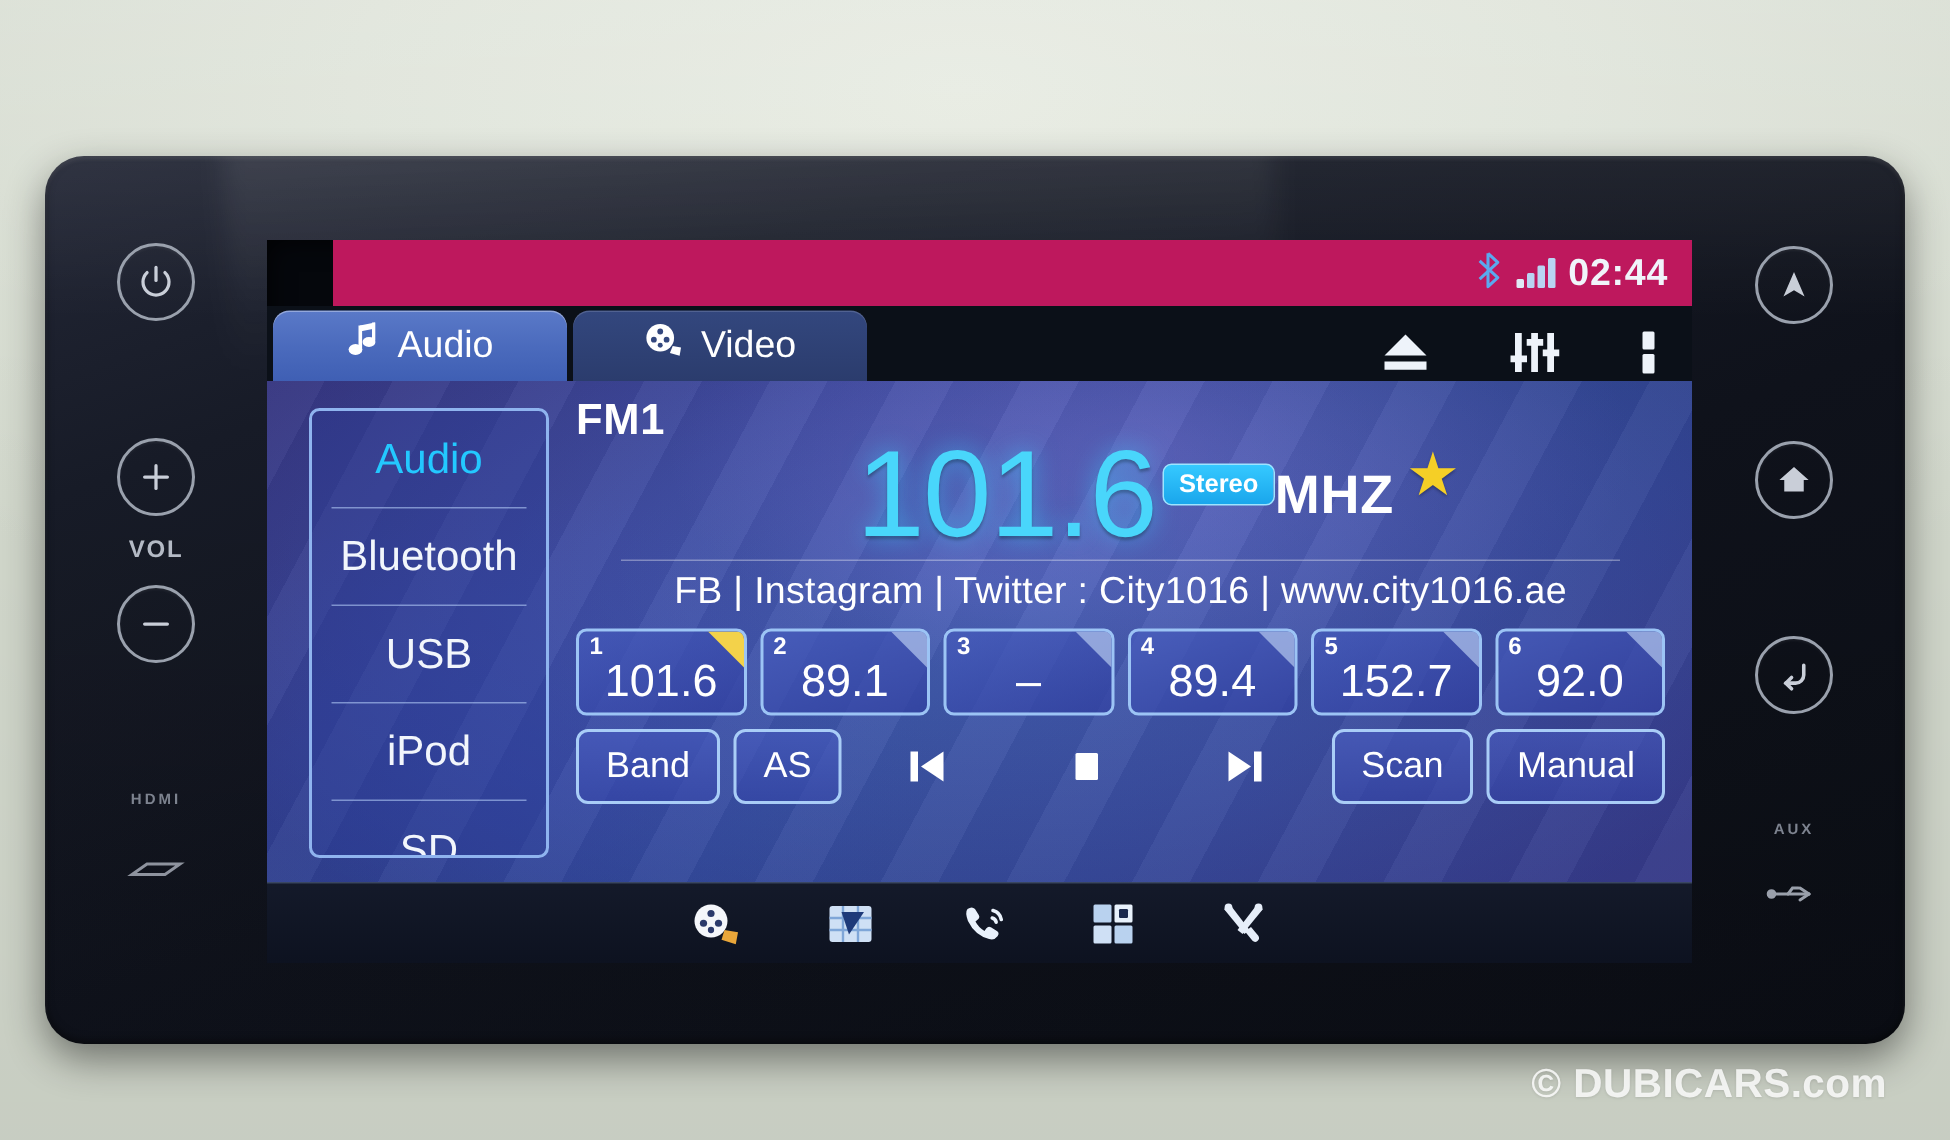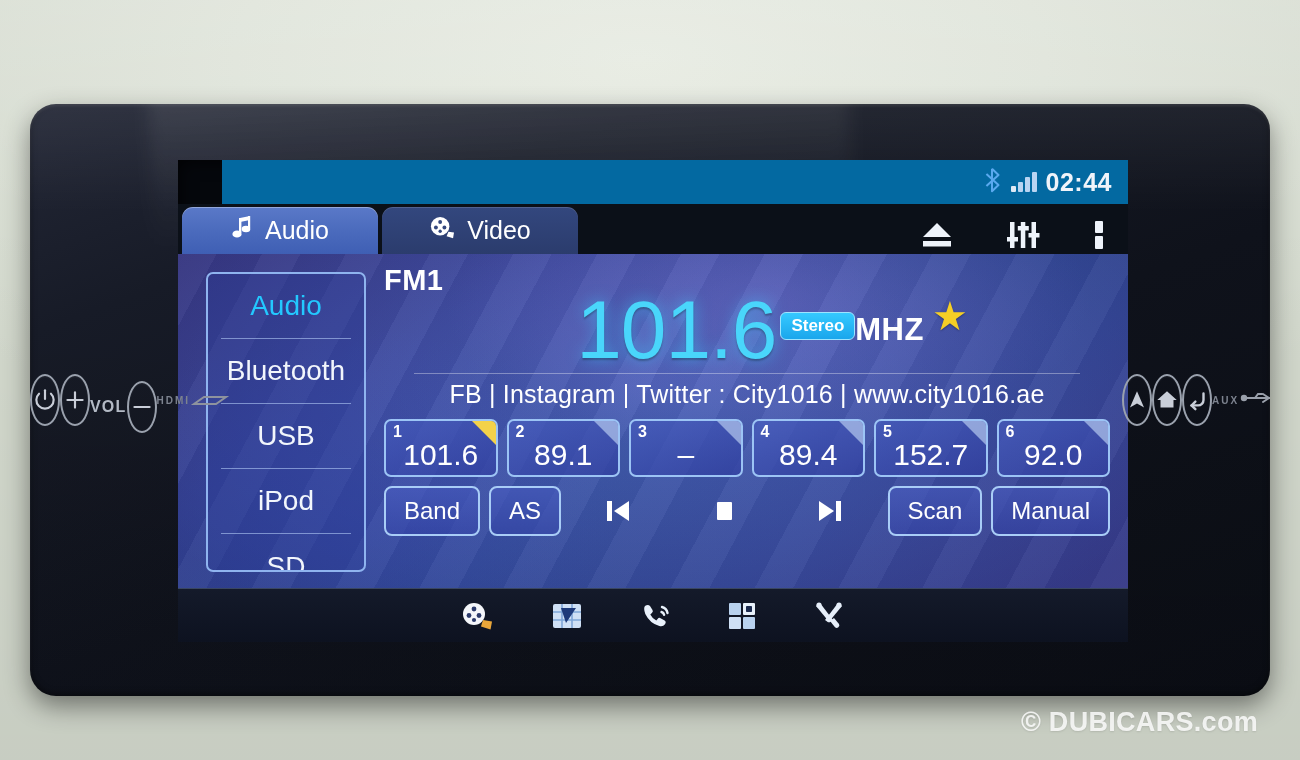"02:44" #statusbar { background: #0369a1 -> #be185d }
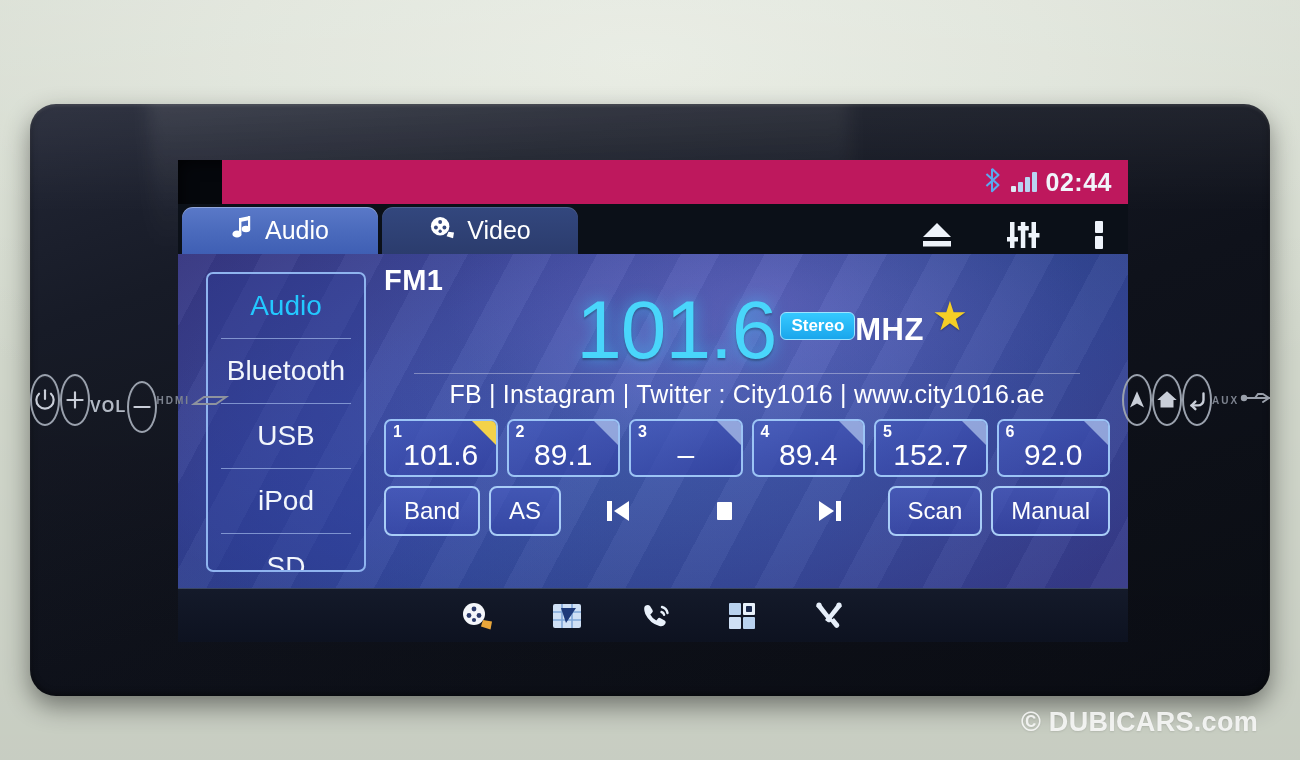"MHZ" #freq-unit { font-size: 31px -> 36px }
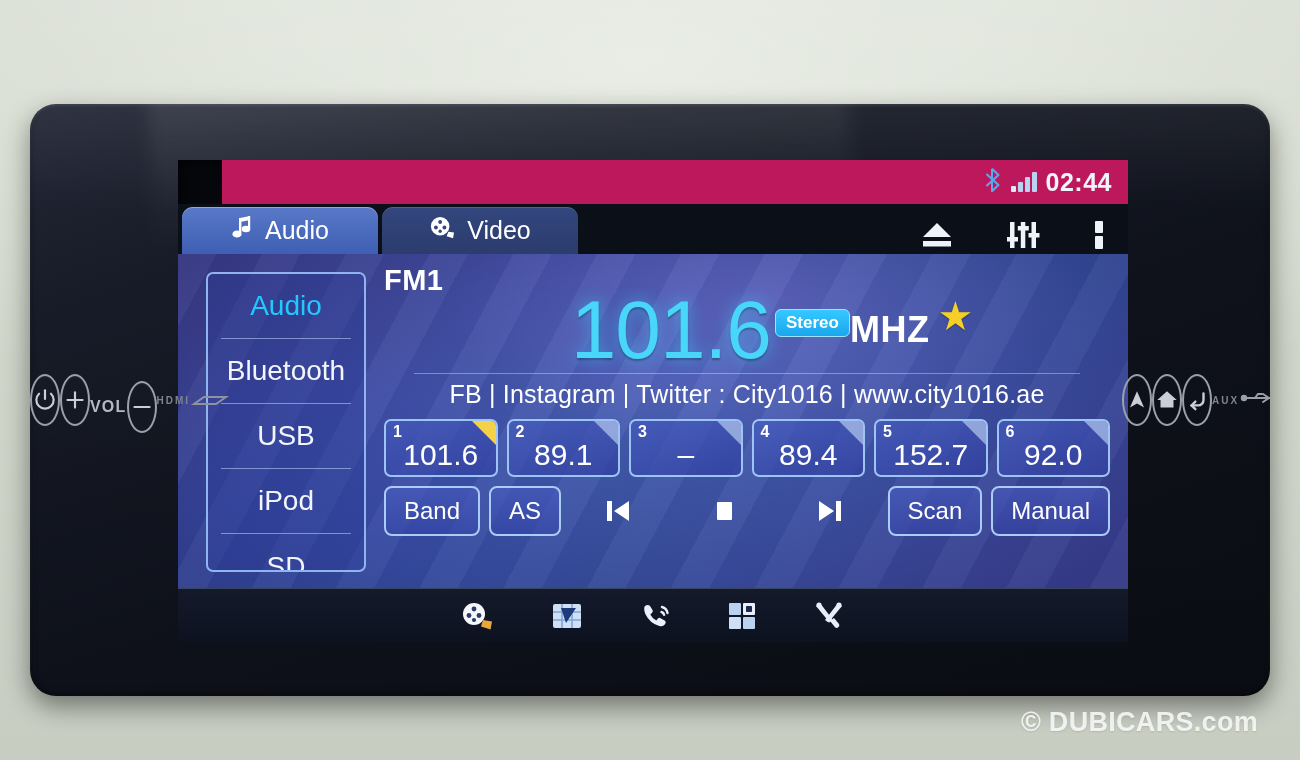"VOL" .bezel-col { flex-direction: row -> column }
